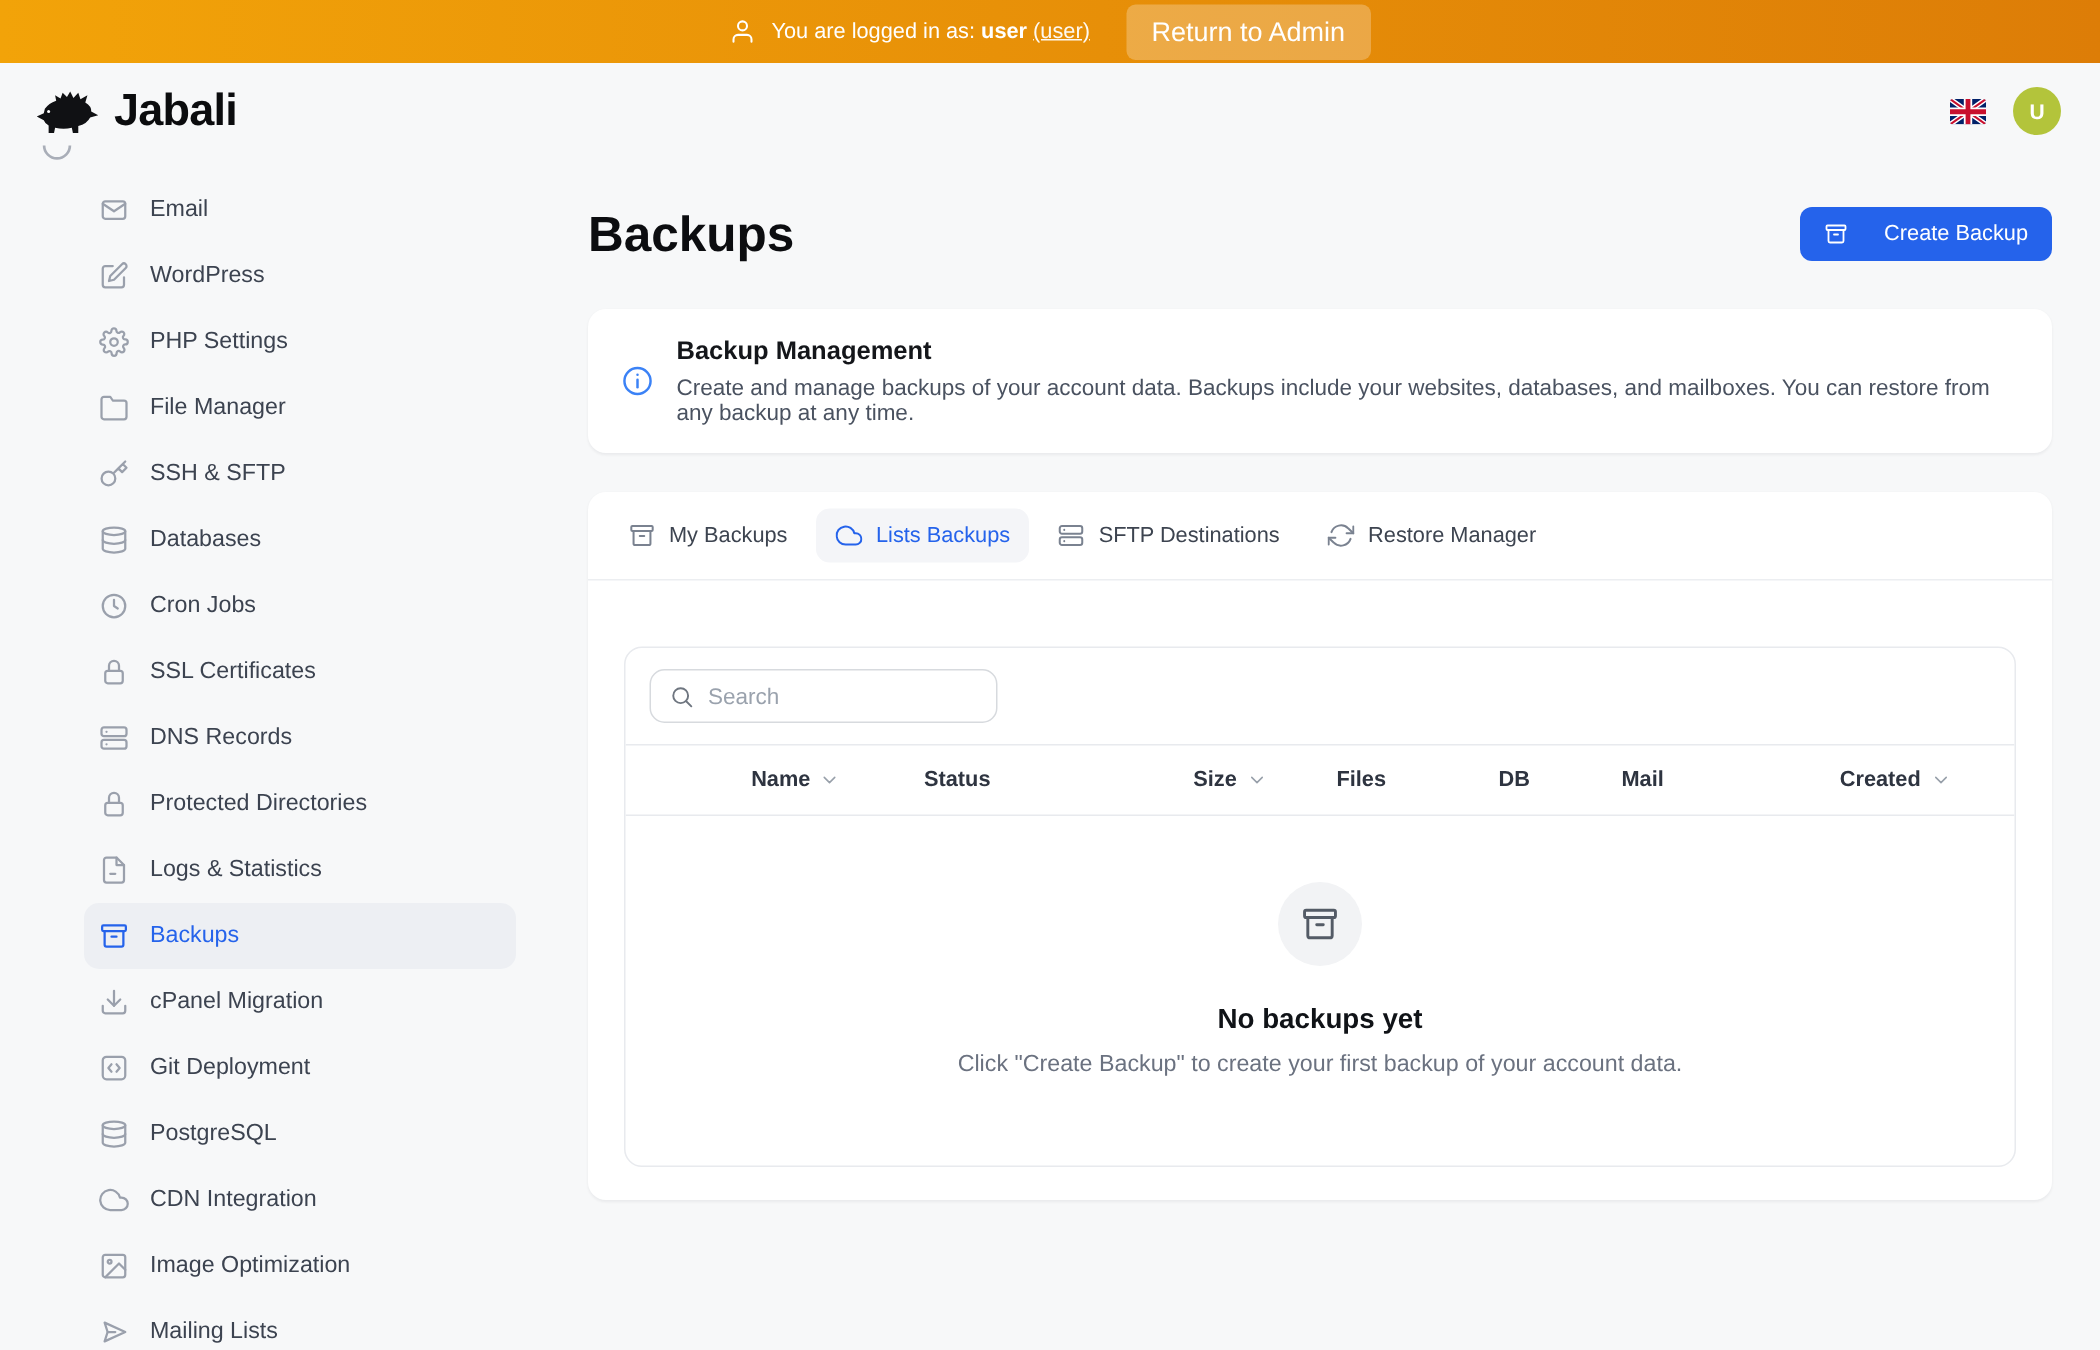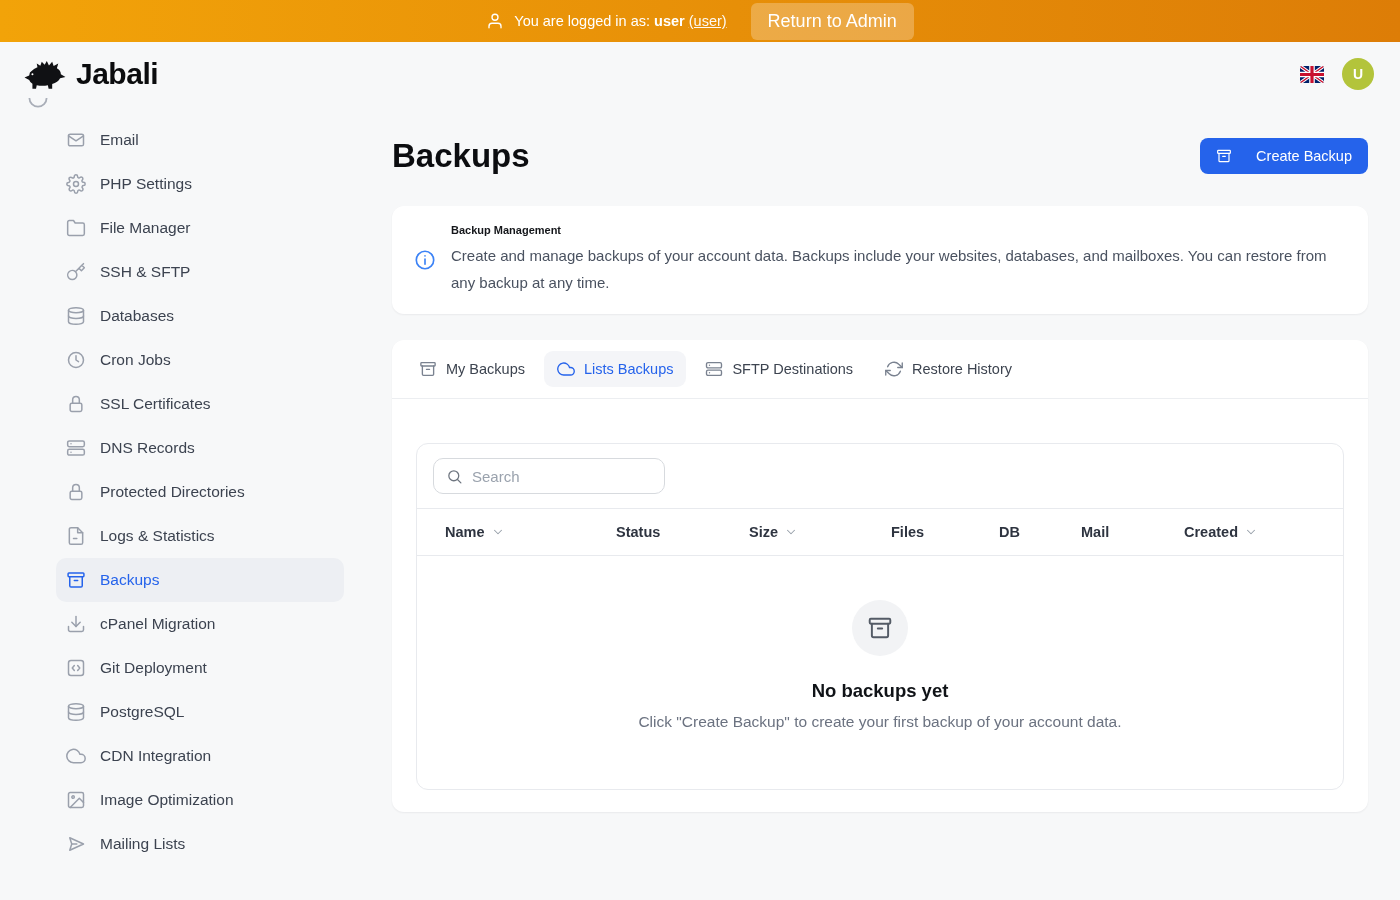"WordPress" div.side-item { html: none -> <div> <span> <svg> <path></path> <path></path> </svg> </span> <span>WordPress</span> </div> }
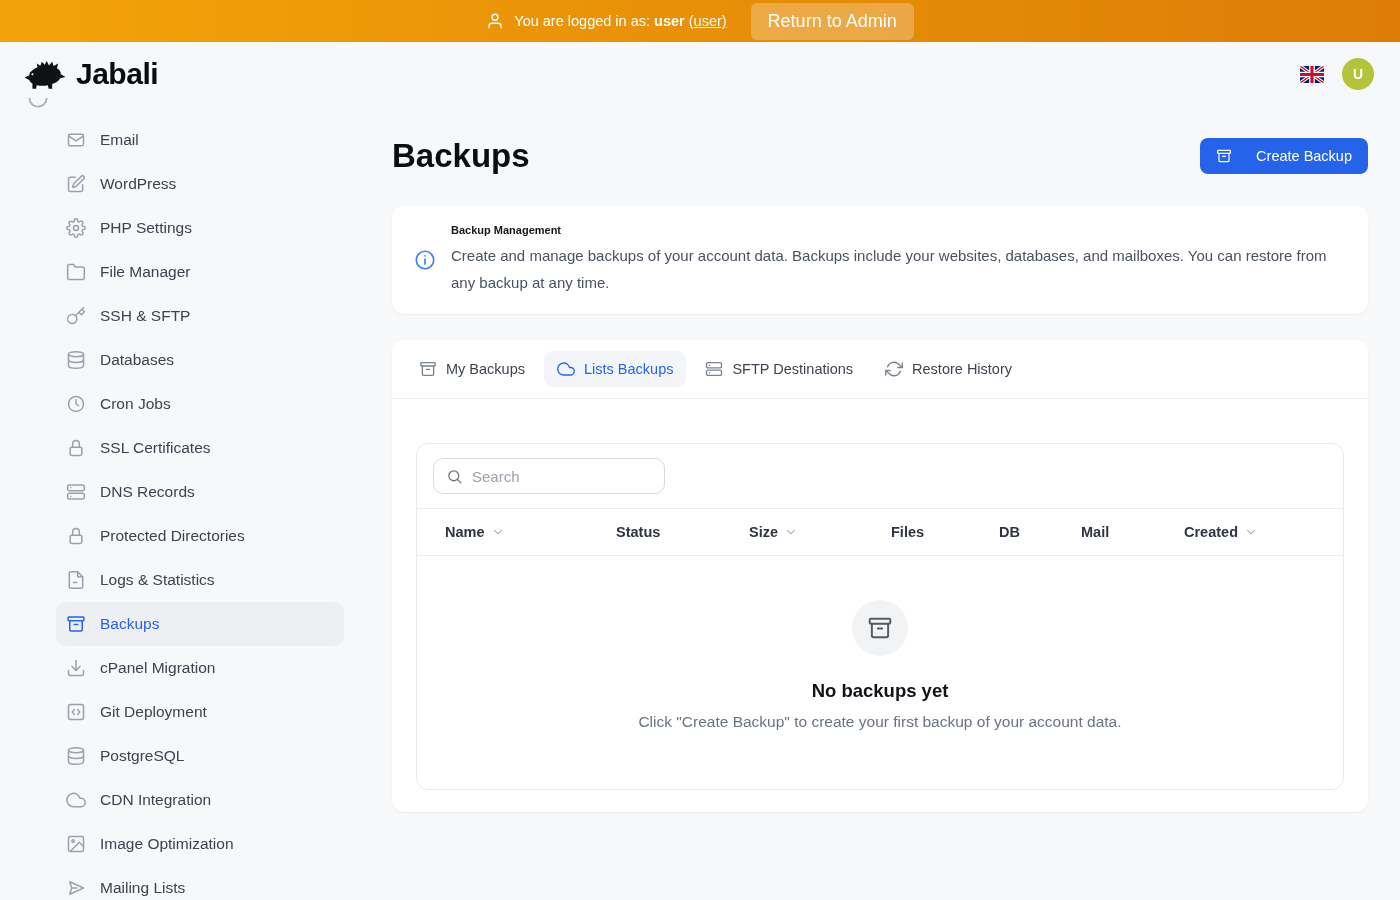"Backup Management" .info-title { font-size: 11px -> 17px }
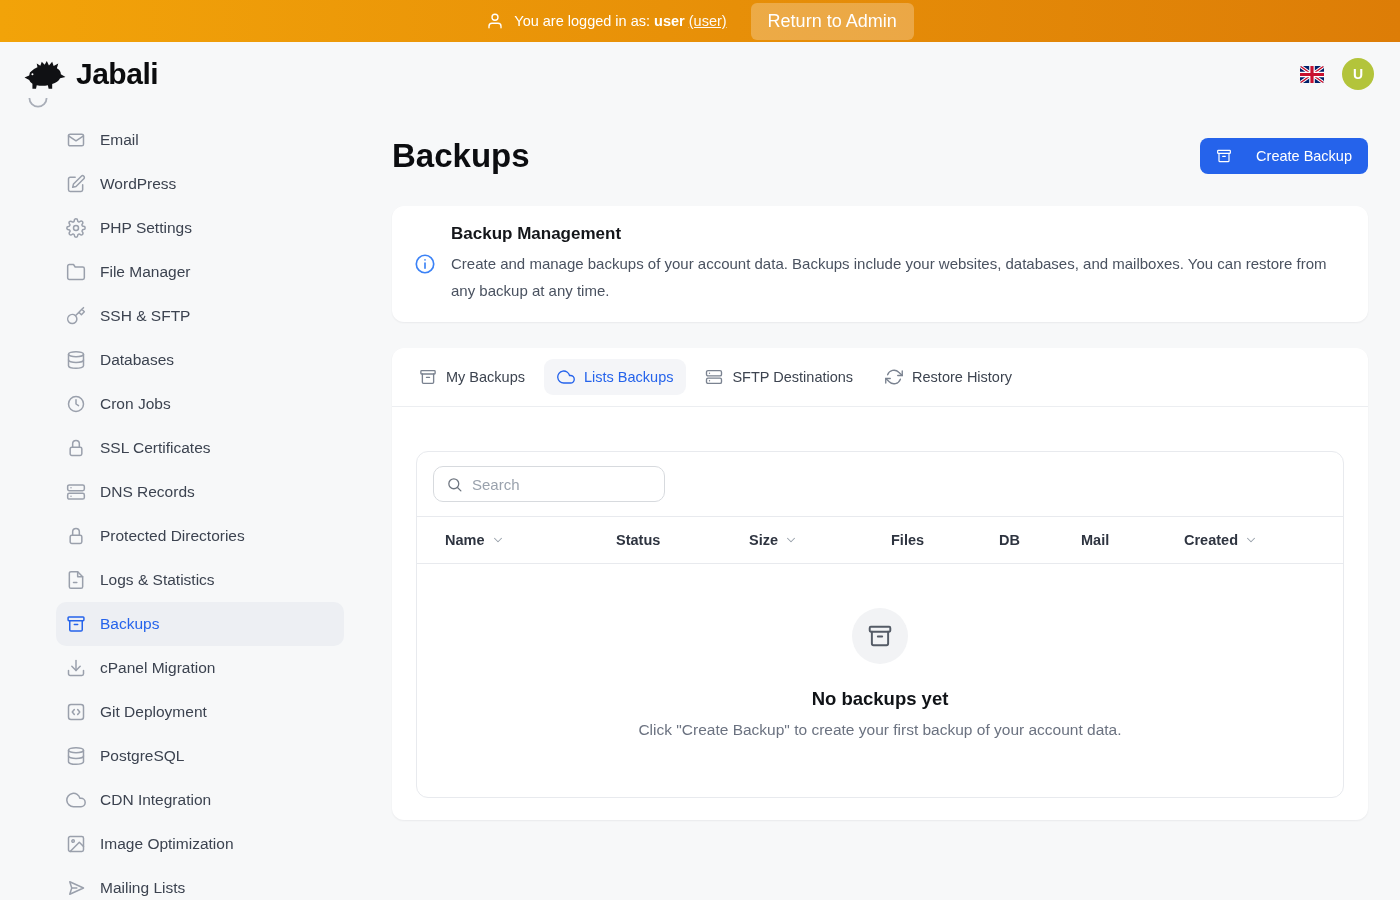"Create and manage backups of" .info-desc { line-height: 27px -> 17px }
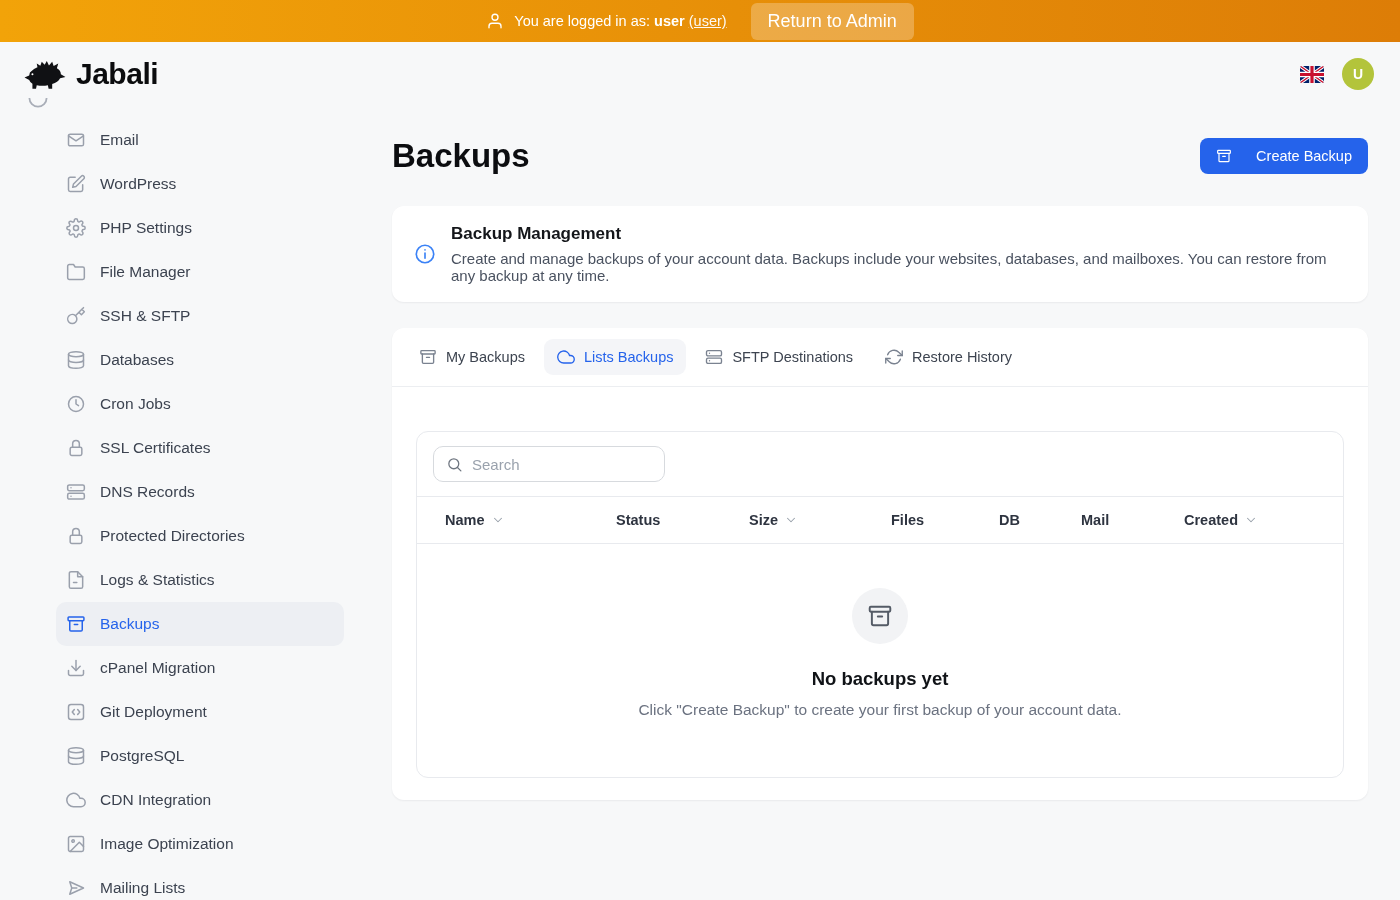"Restore History" span { text: History -> Manager }
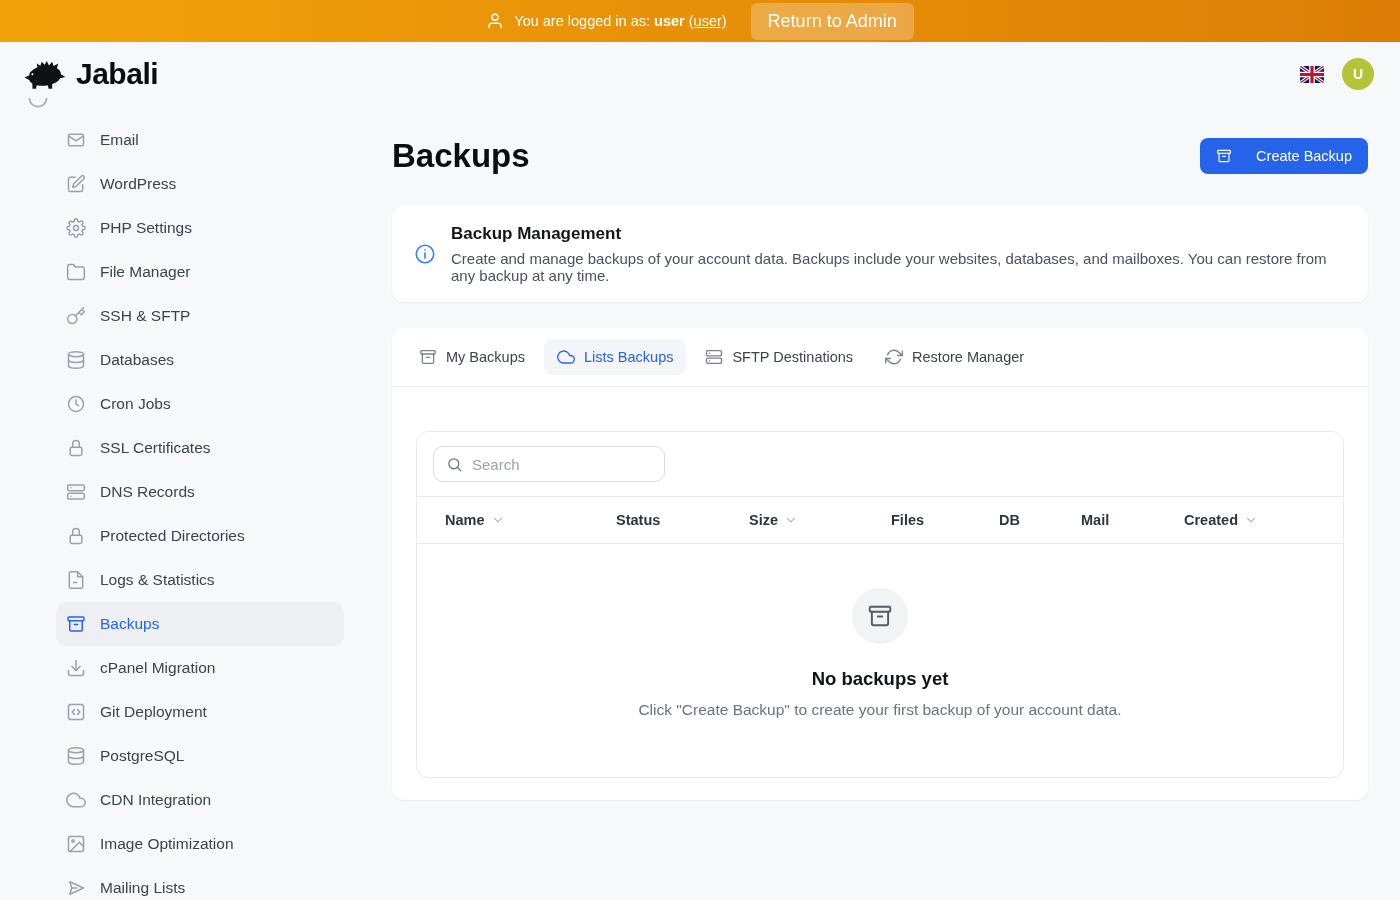"Name" .th[data-sortable="true"] { justify-content: none -> center }
